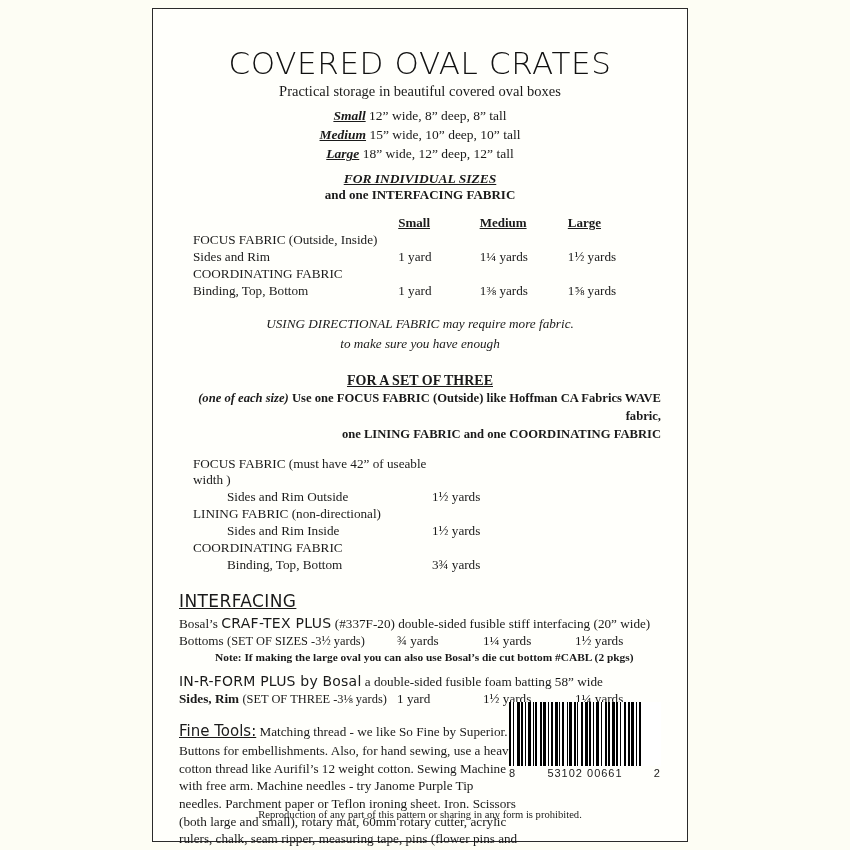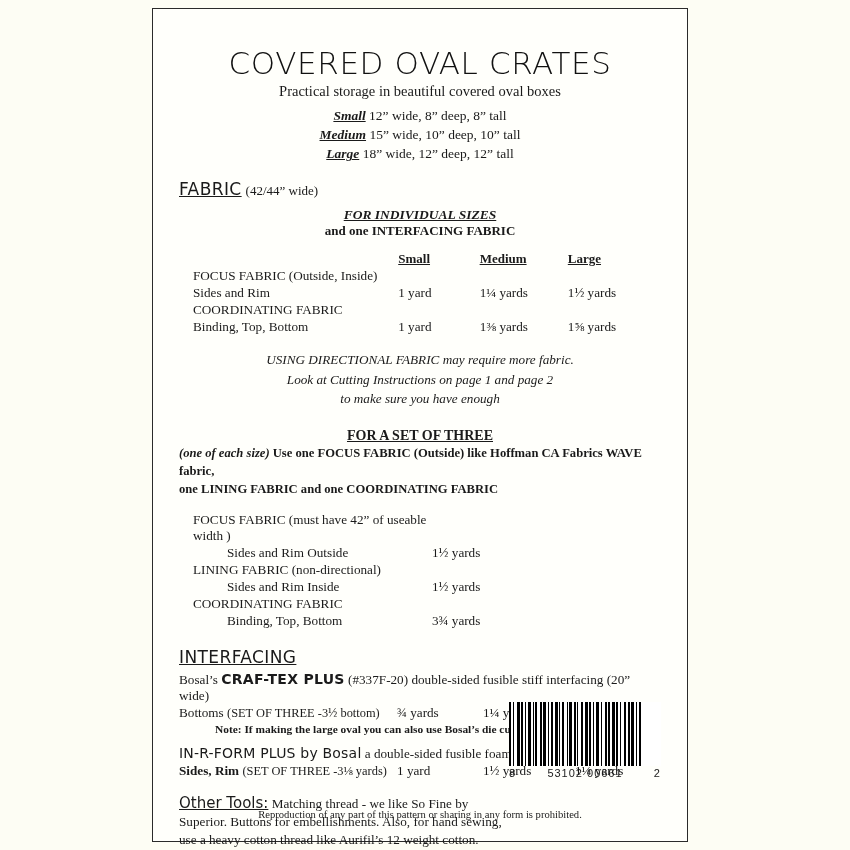"FABRIC (42/44” wide)" div.sec-fabric { html: <div> <span>FABRIC</span> <span>(42/44” wide)</span> </div> -> none }
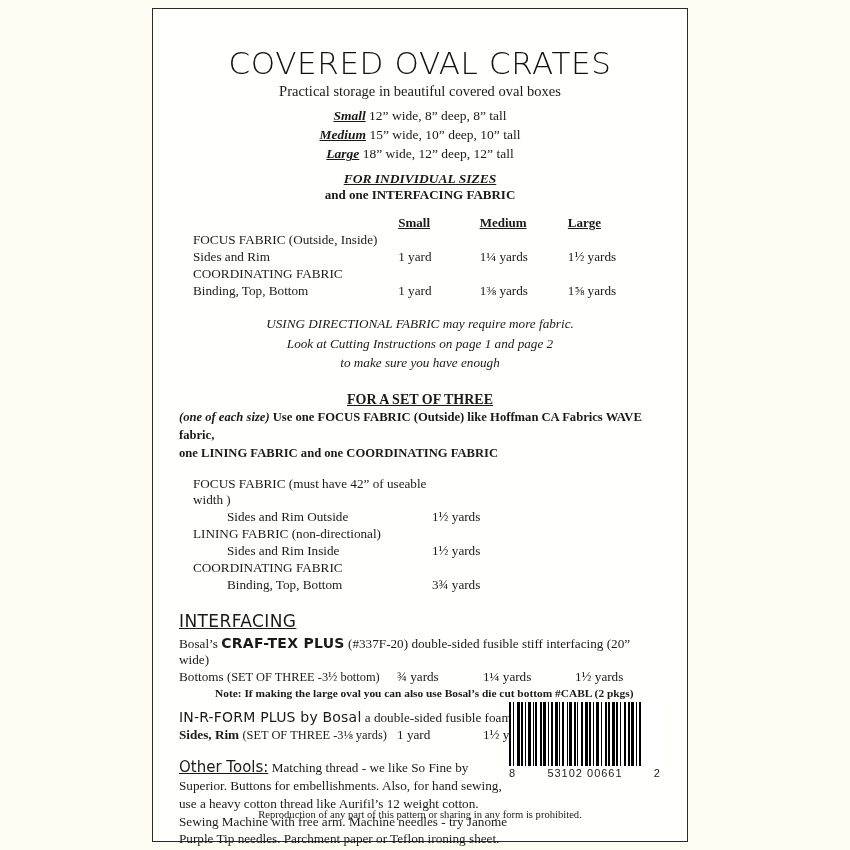"Look at Cutting Instructions on" div { html: <div>Look at Cutting Instructions on page 1 and page 2</div> -> none }
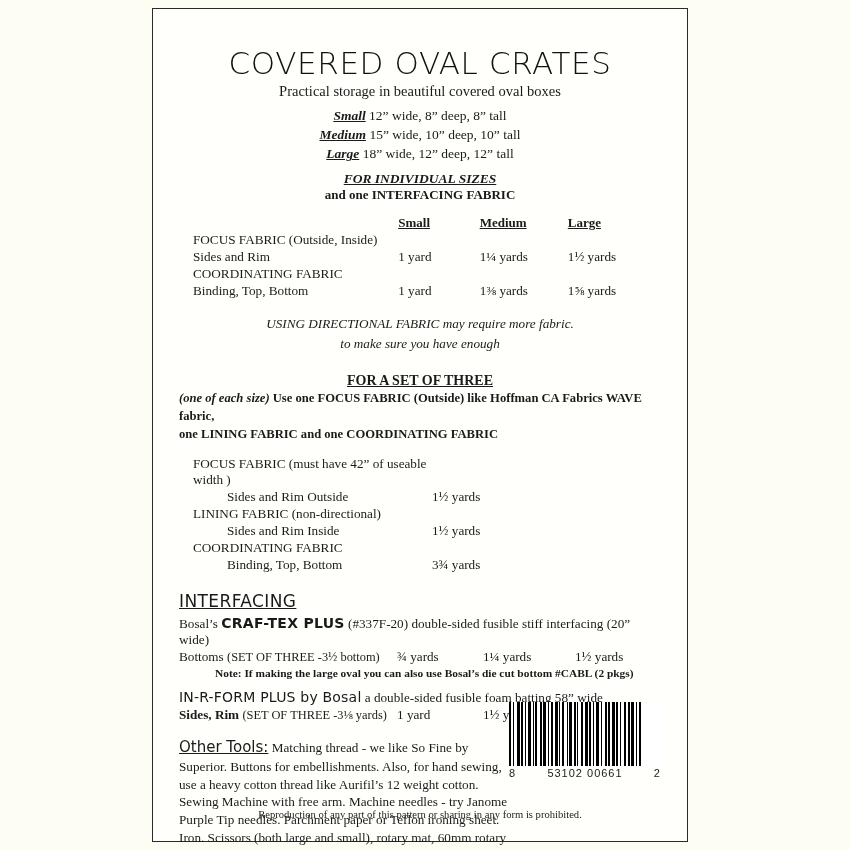"(one of each size) Use" .set-sub { text-align: left -> right }
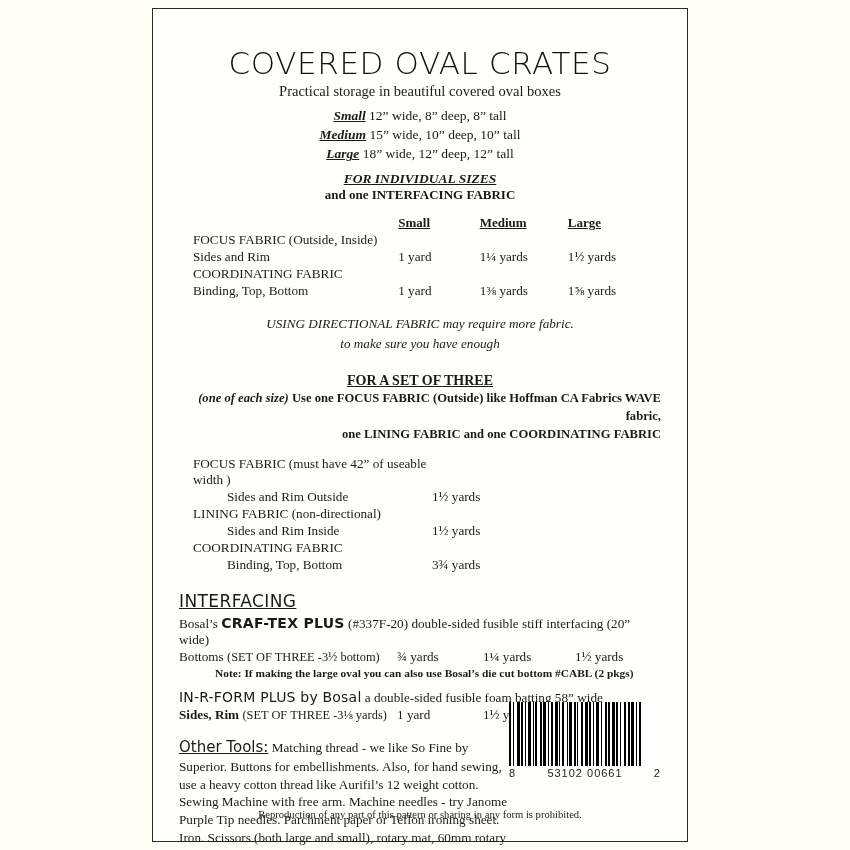"CRAF-TEX PLUS" .craftex { font-weight: bold -> none }
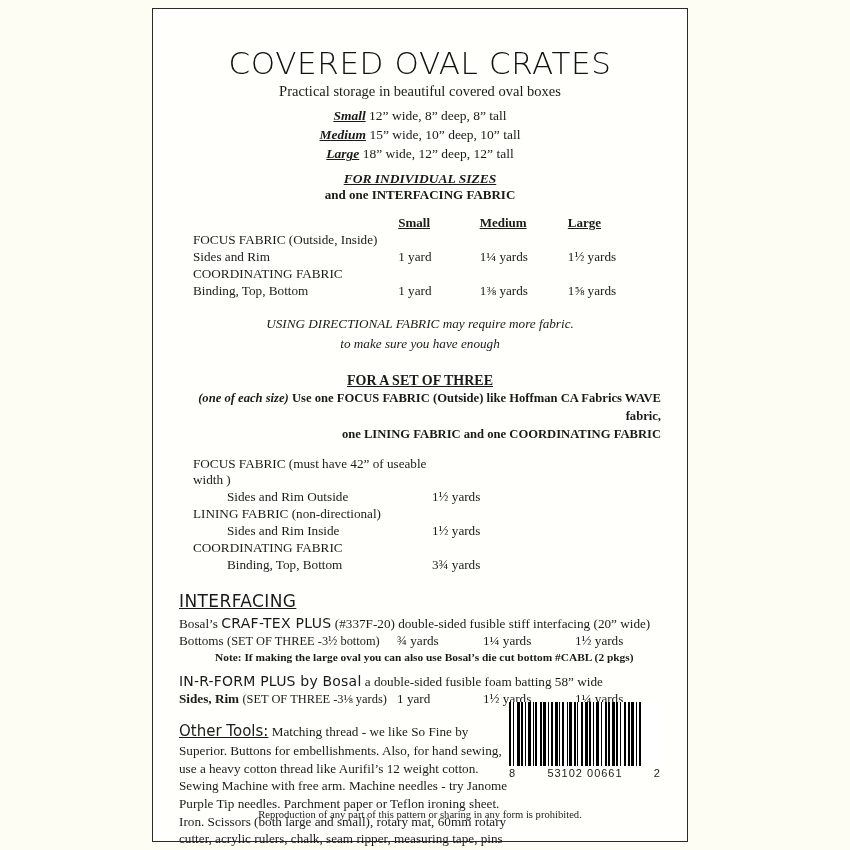"(SET OF THREE -3½ bottom)" span.fi { text: THREE -3½ bottom -> SIZES -3½ yards }
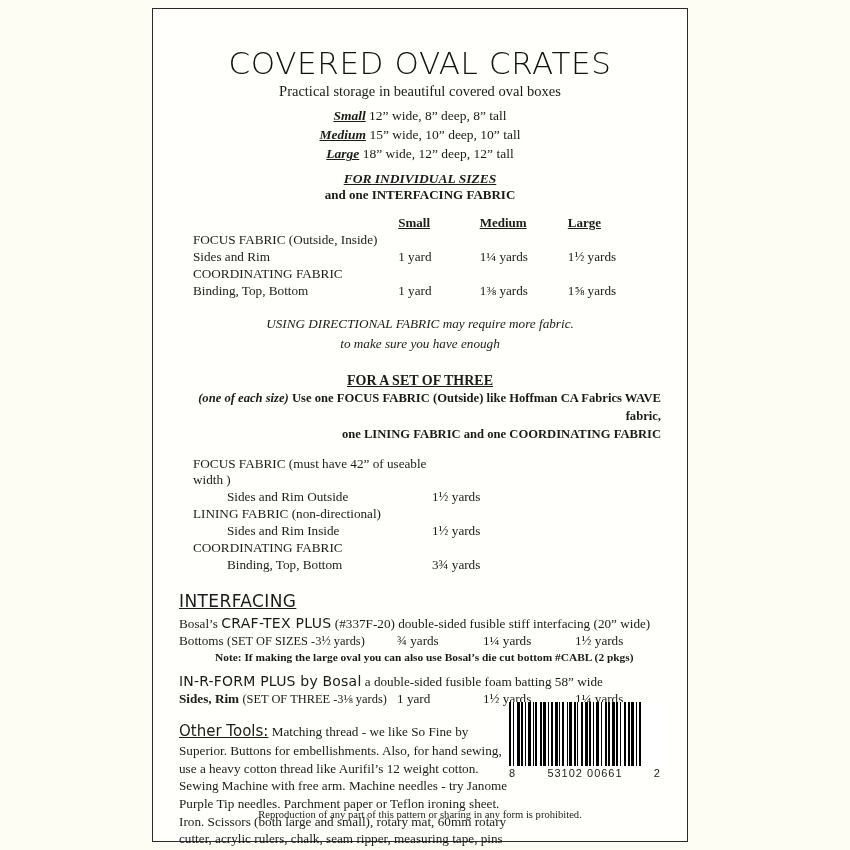"Other Tools:" span.tools-head { text: Other -> Fine }
